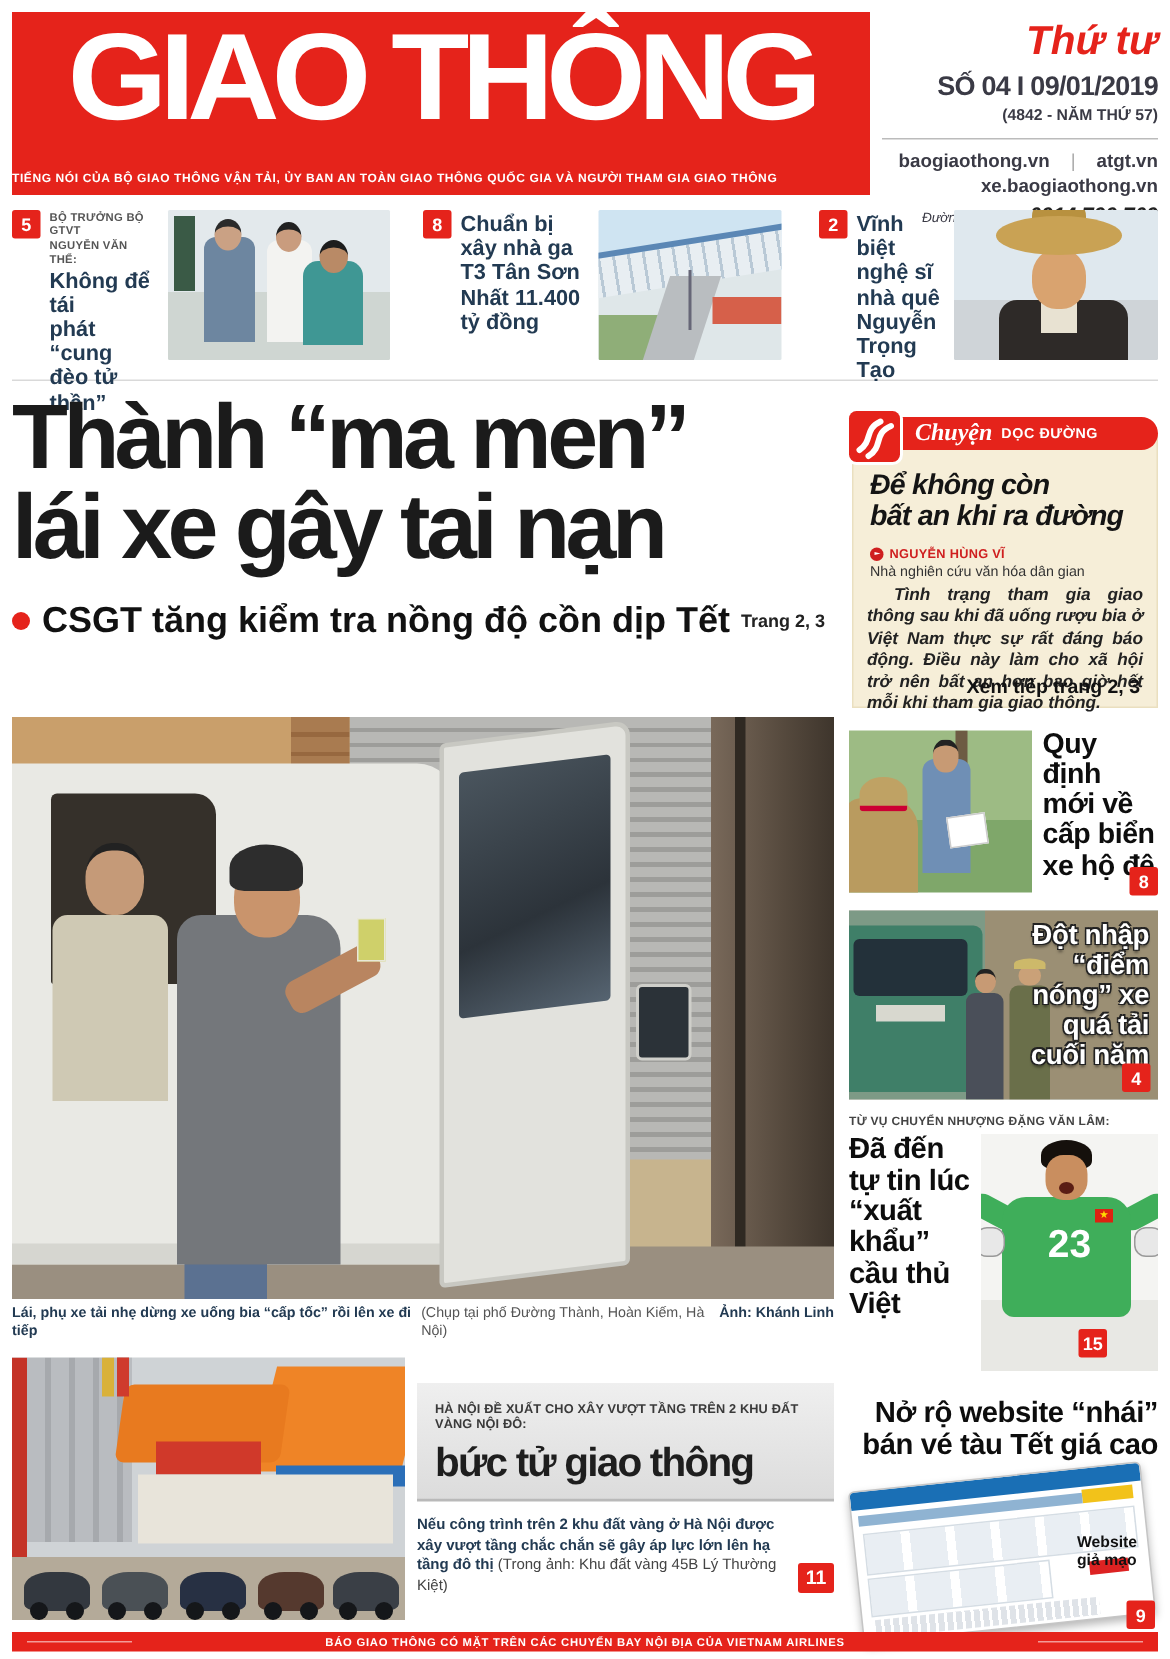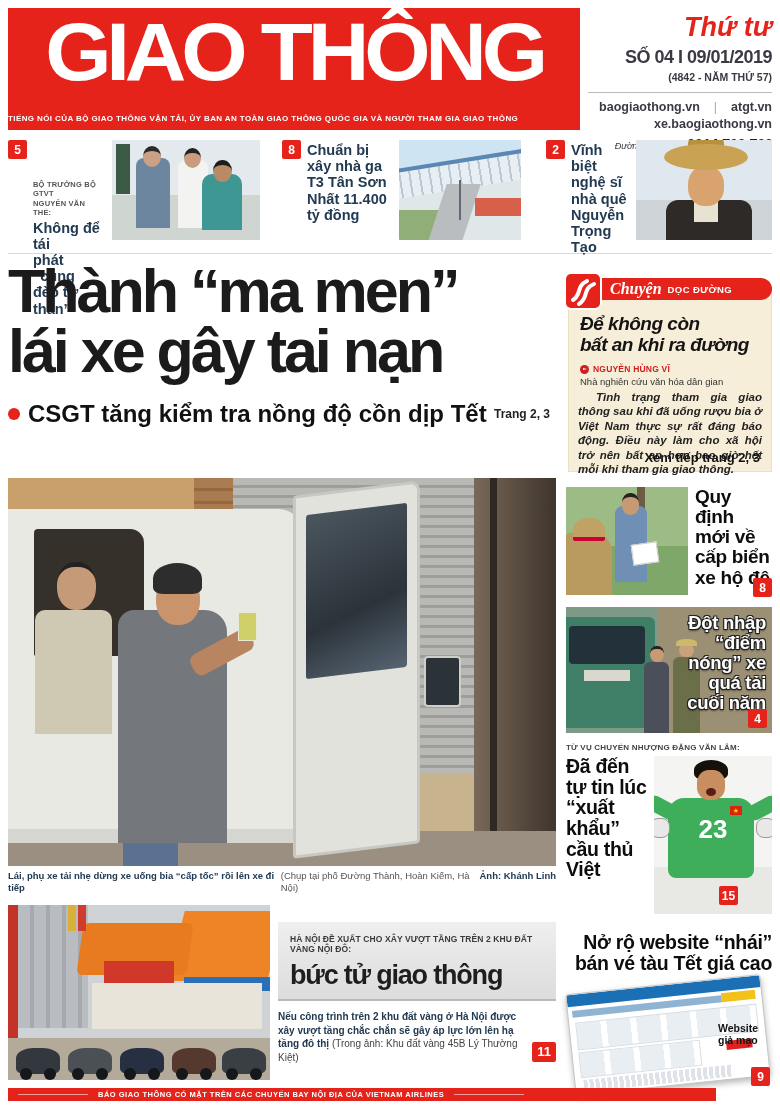"BỘ TRƯỞNG BỘ GTVT" div.txt { margin-top: 40px -> none }
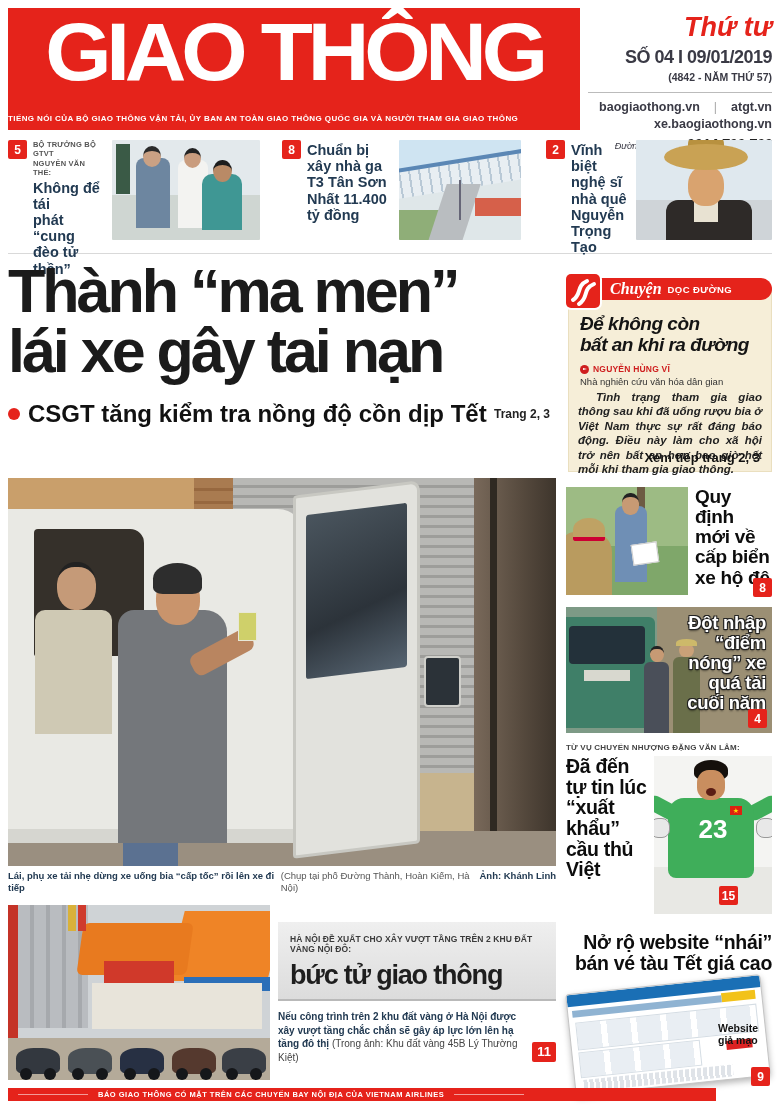"BÁO GIAO THÔNG CÓ MẶT" .footer { justify-content: flex-start -> space-between; width: 708px -> 764px }
